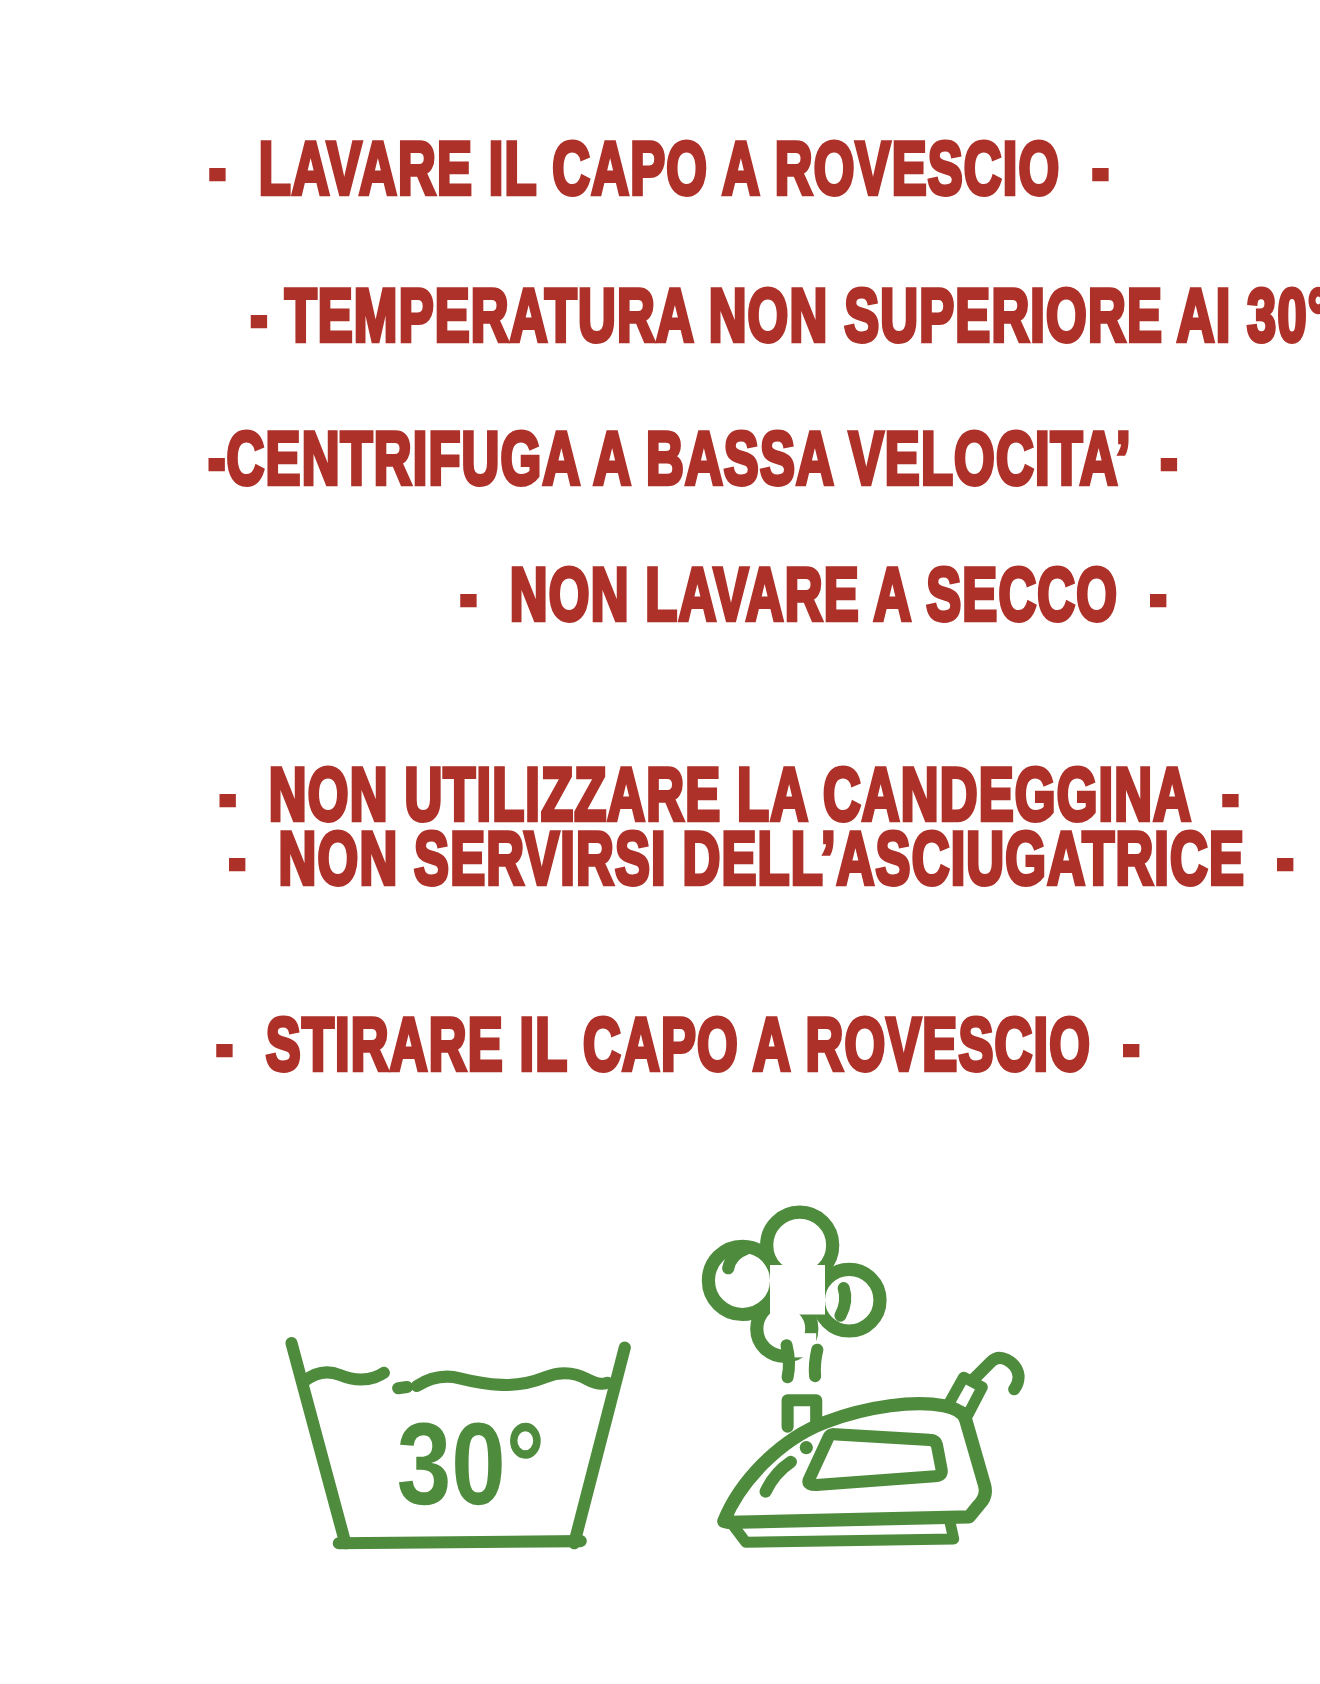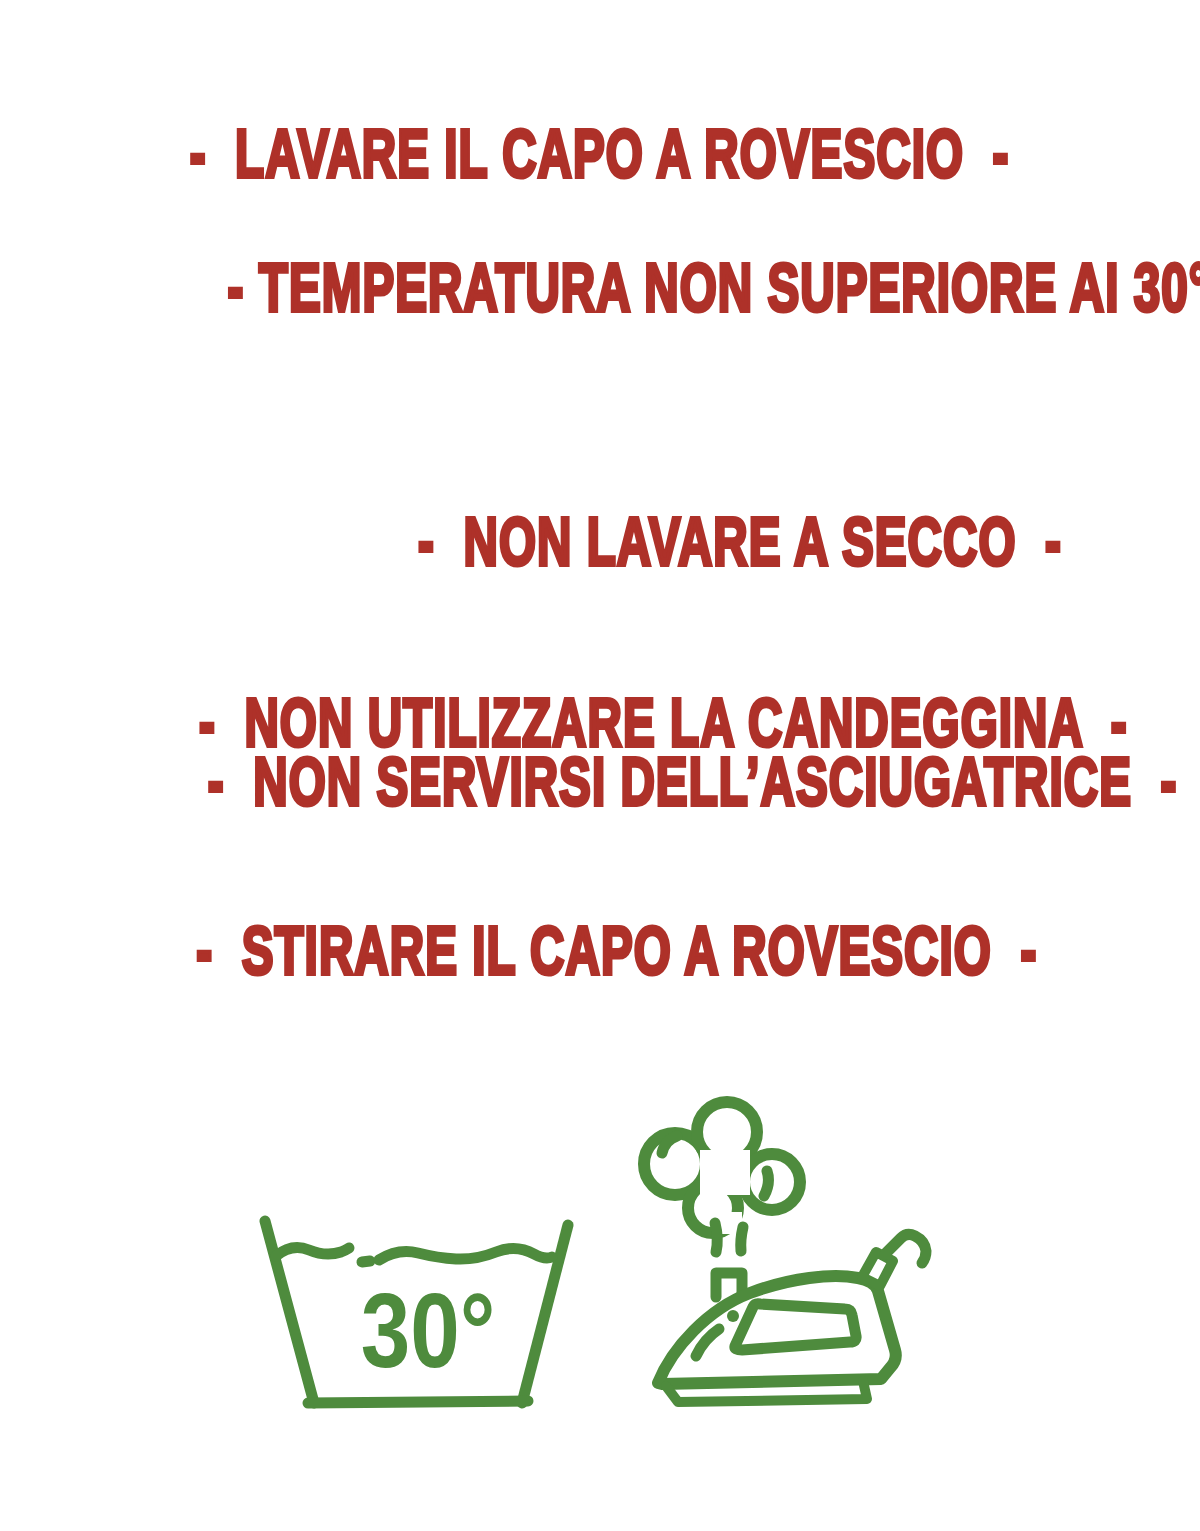"-CENTRIFUGA A BASSA VELOCITA’ -" div.line { html: none -> <div><span>-CENTRIFUGA A BASSA VELOCITA’ -</span></div> }
